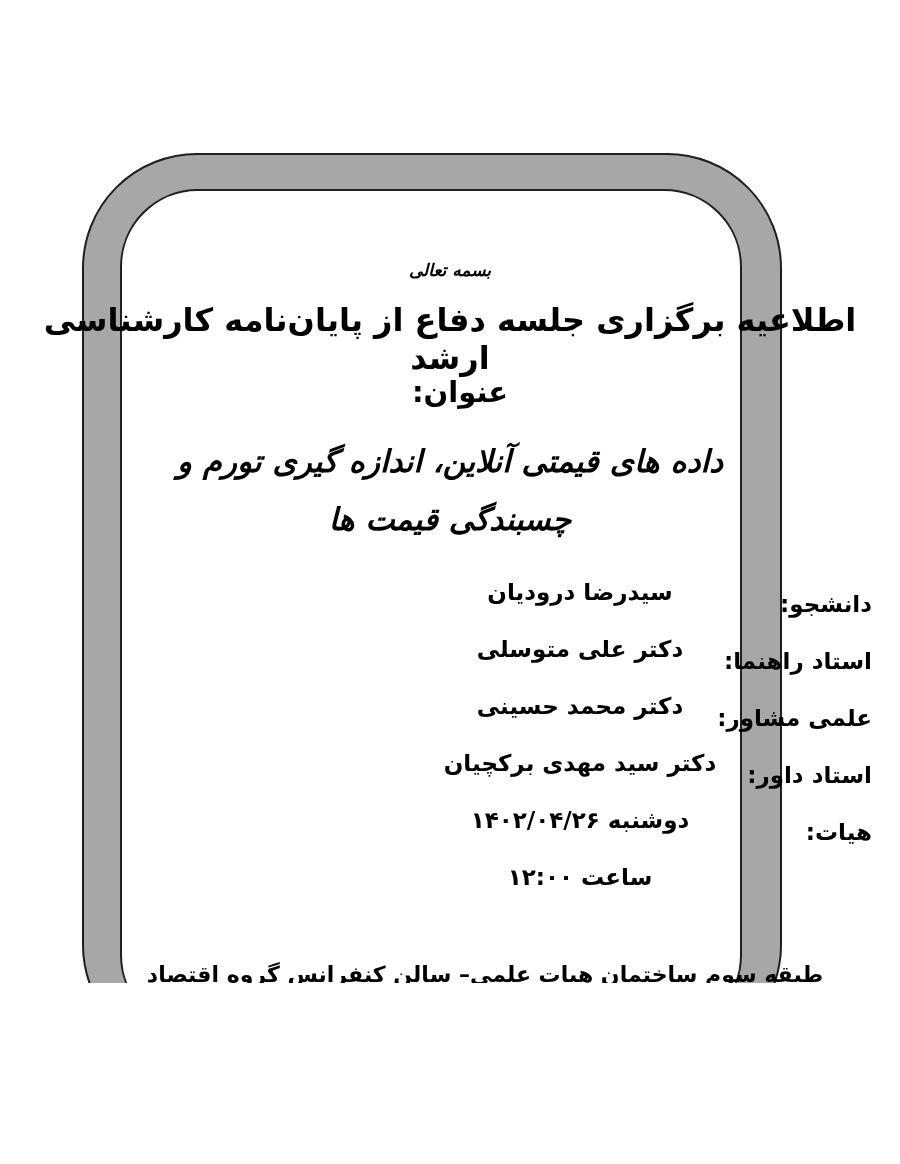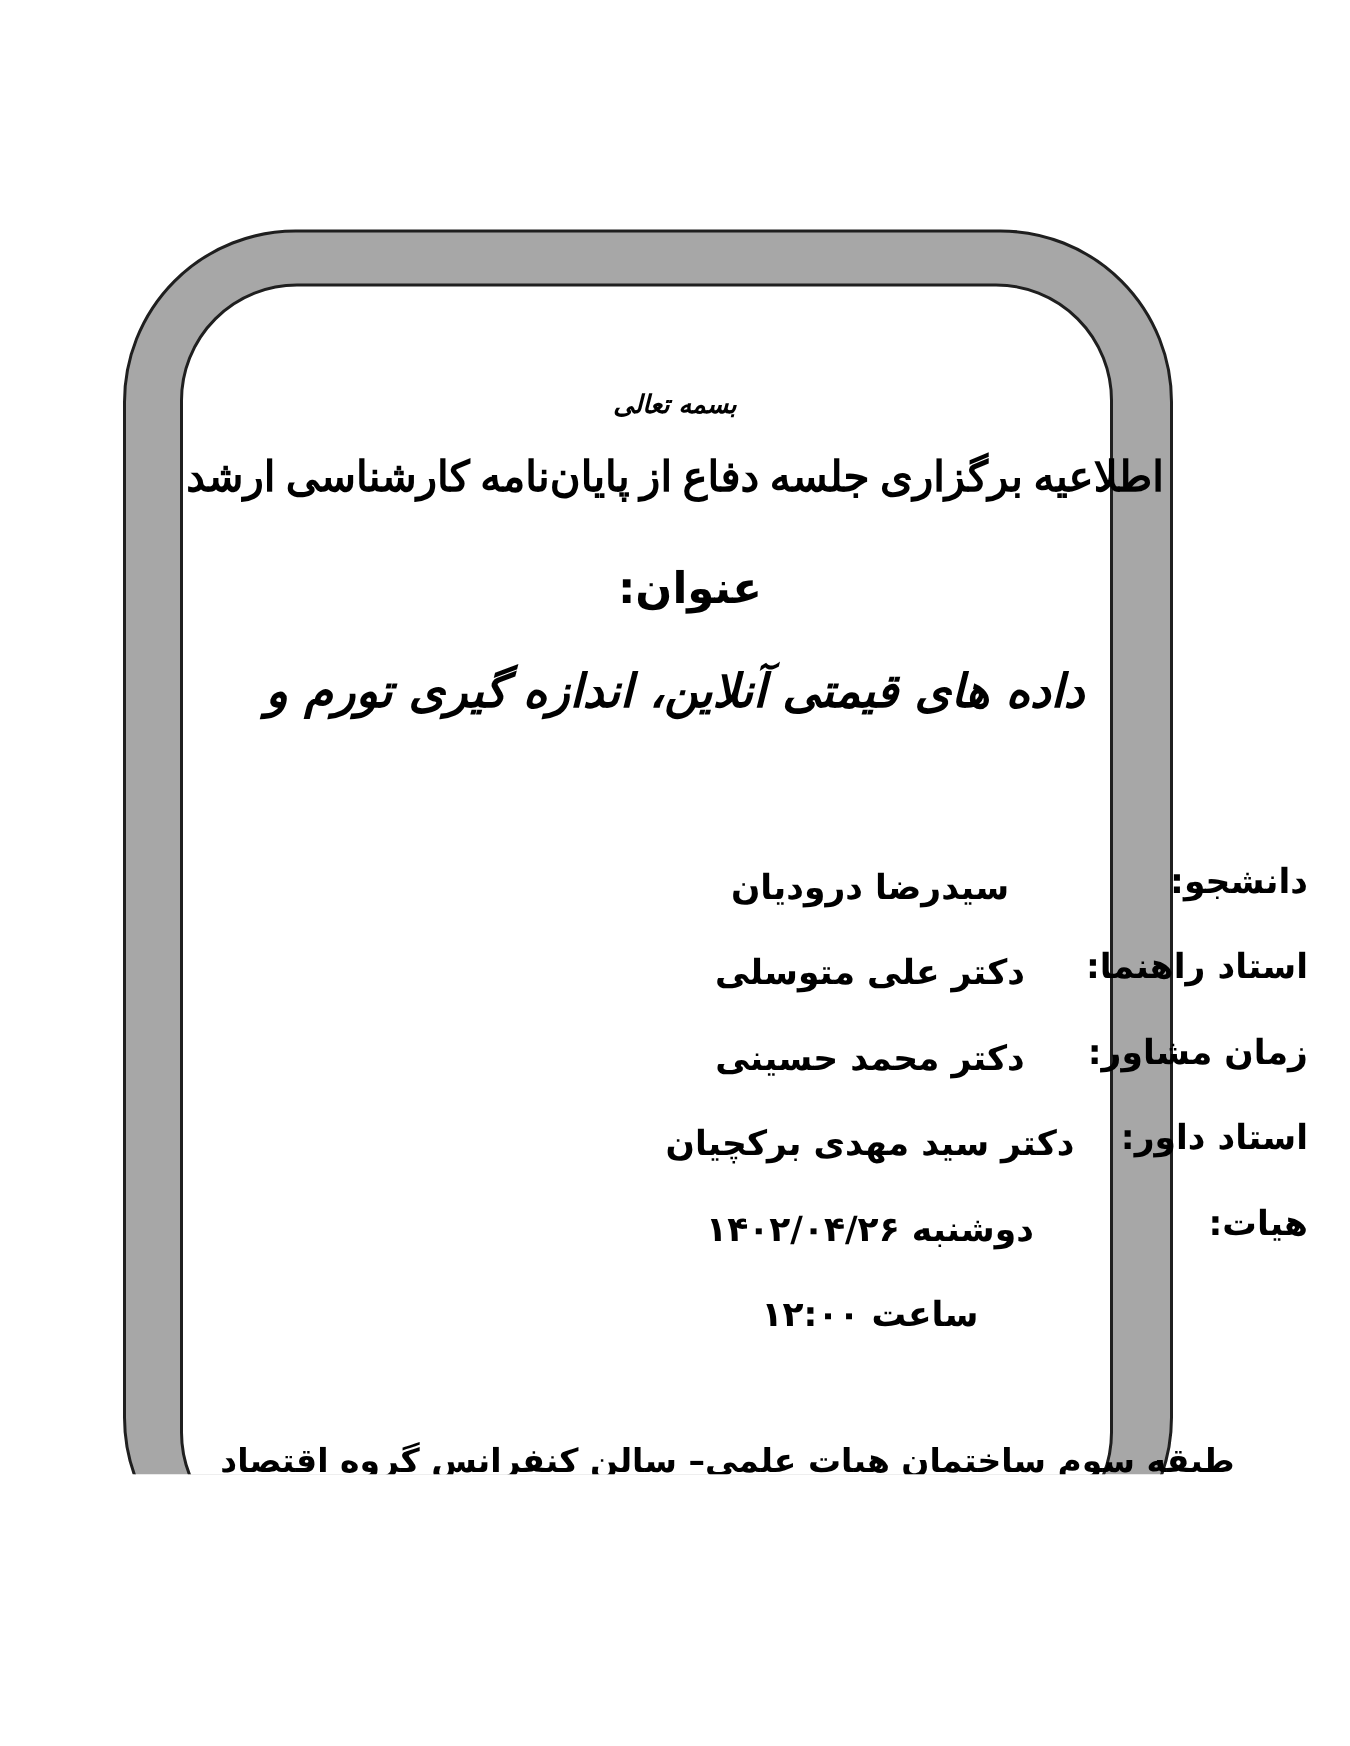"اطلاعیه برگزاری جلسه دفاع از" .announce { font-family: Liberation Serif, serif -> none; font-size: 28px -> 32px }
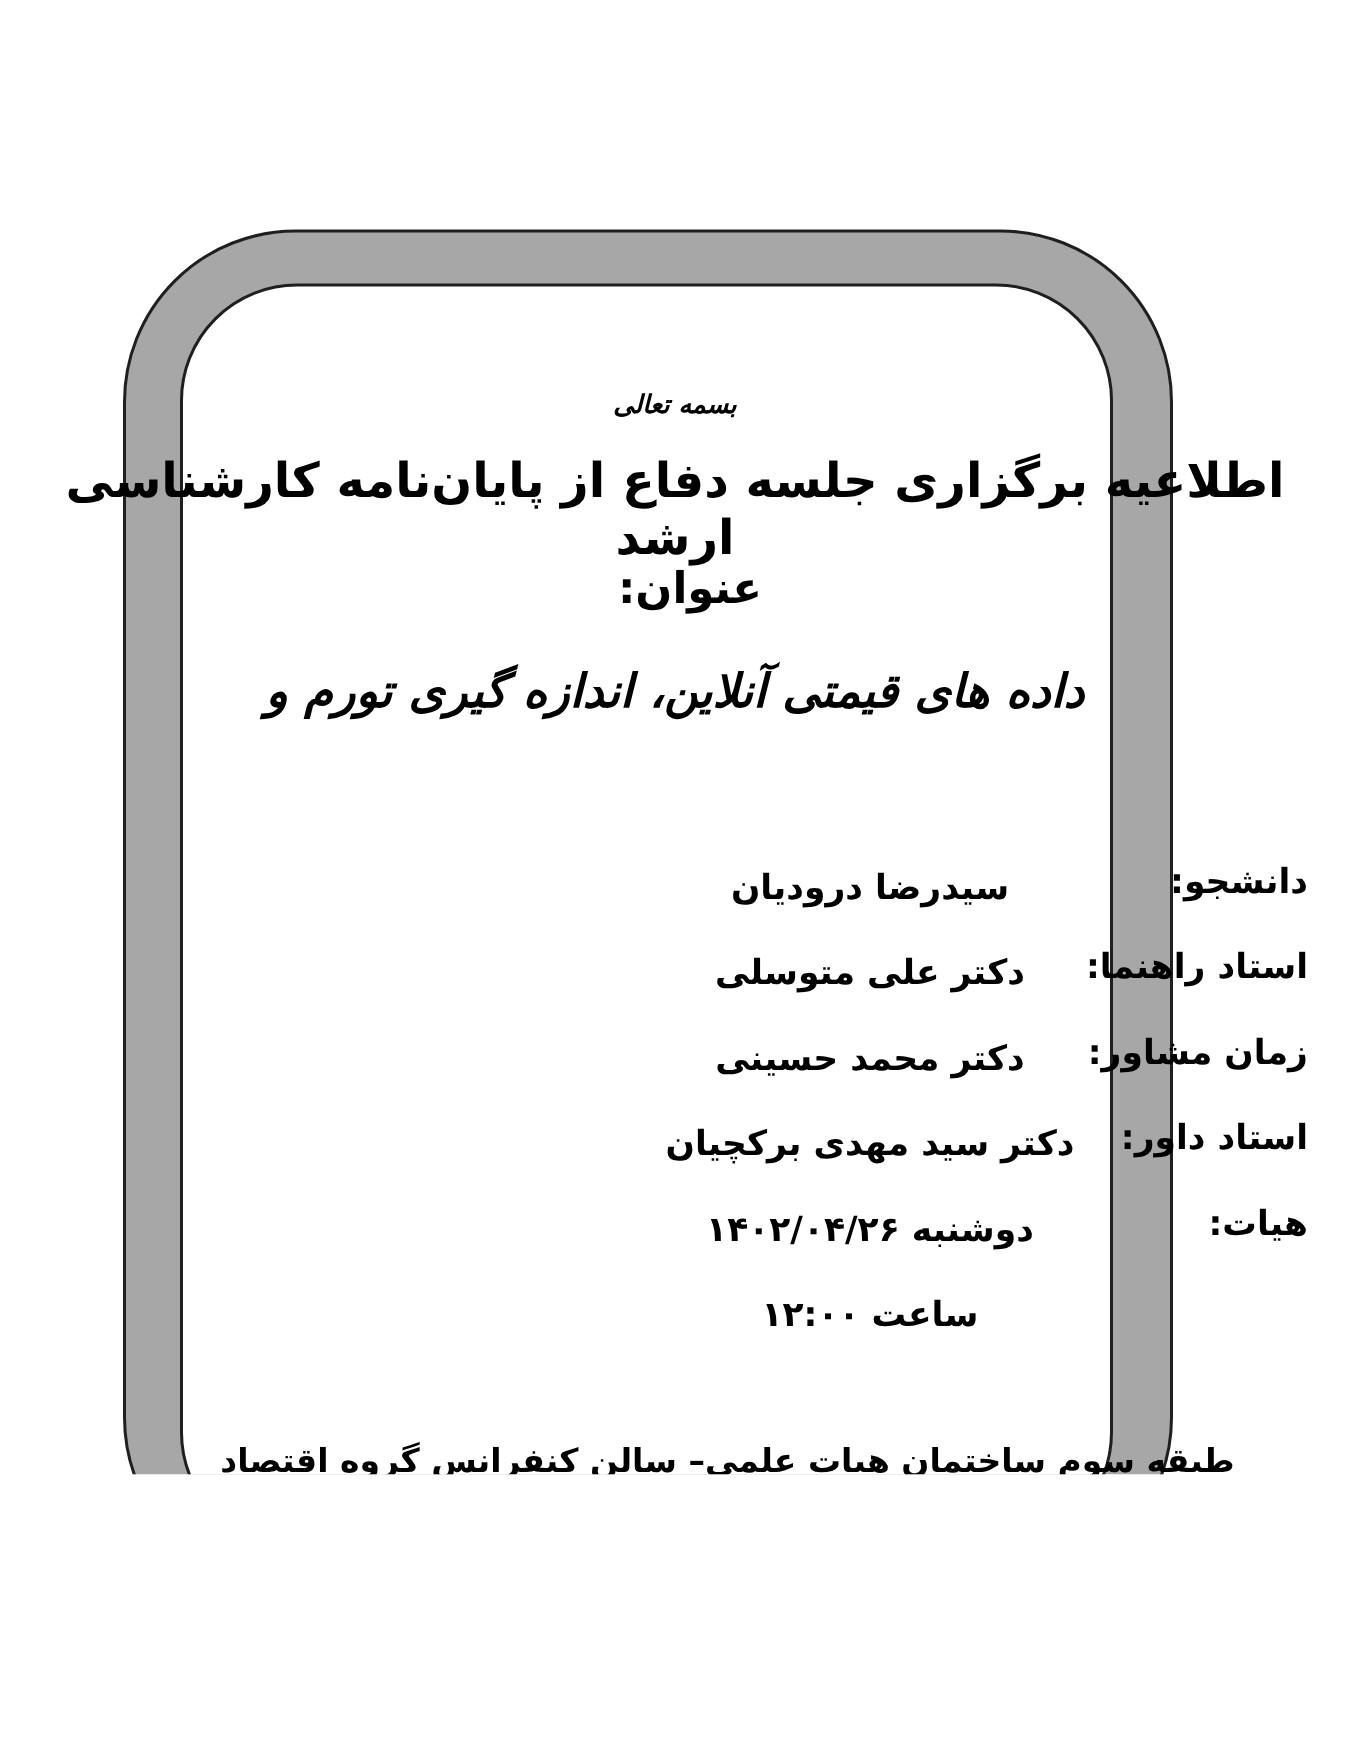"چسبندگی قیمت ها" div.thesis-2 { html: none -> <div>چسبندگی قیمت ها</div> }
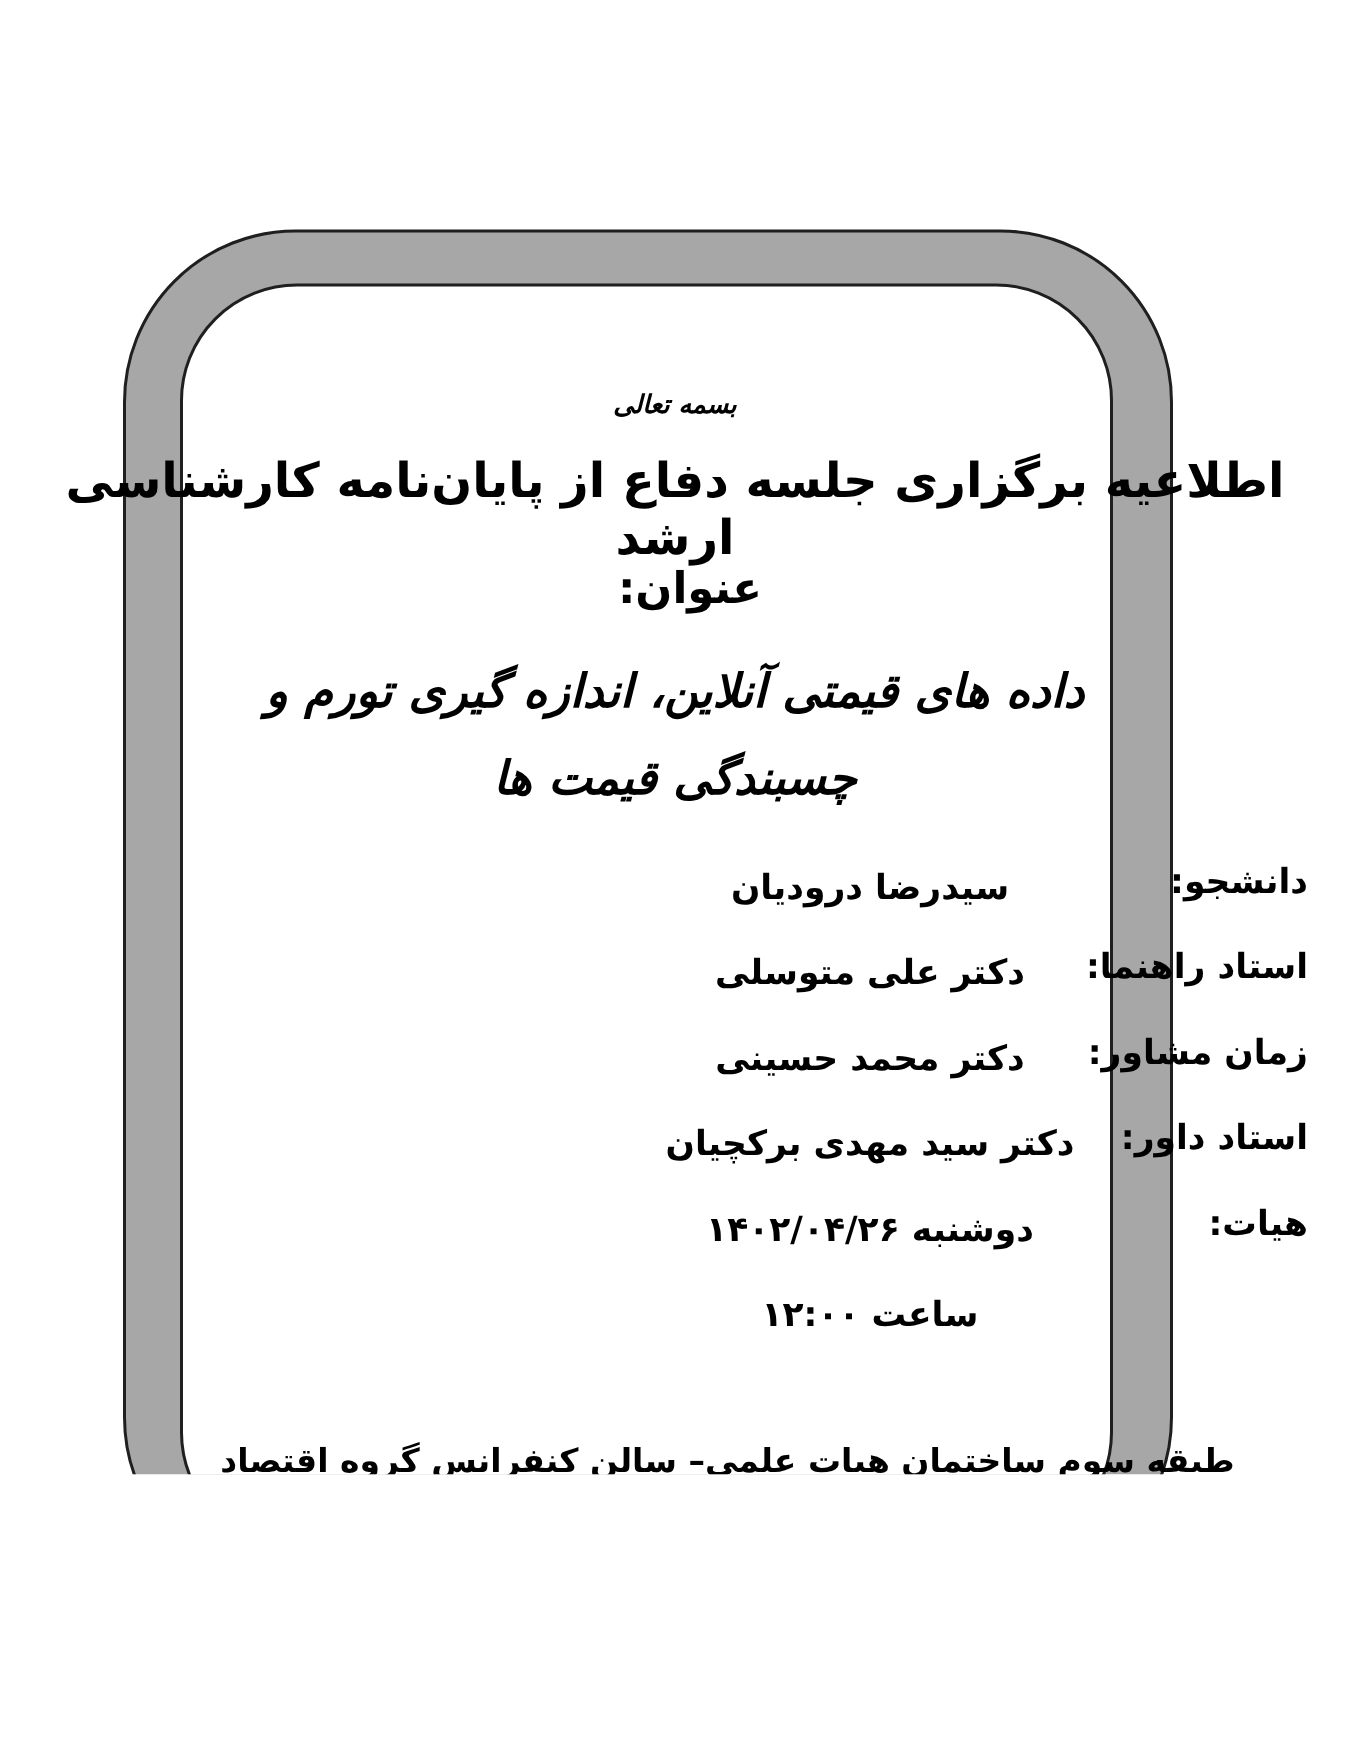"دانشجو:" .row-label { top: 0 -> 16px }
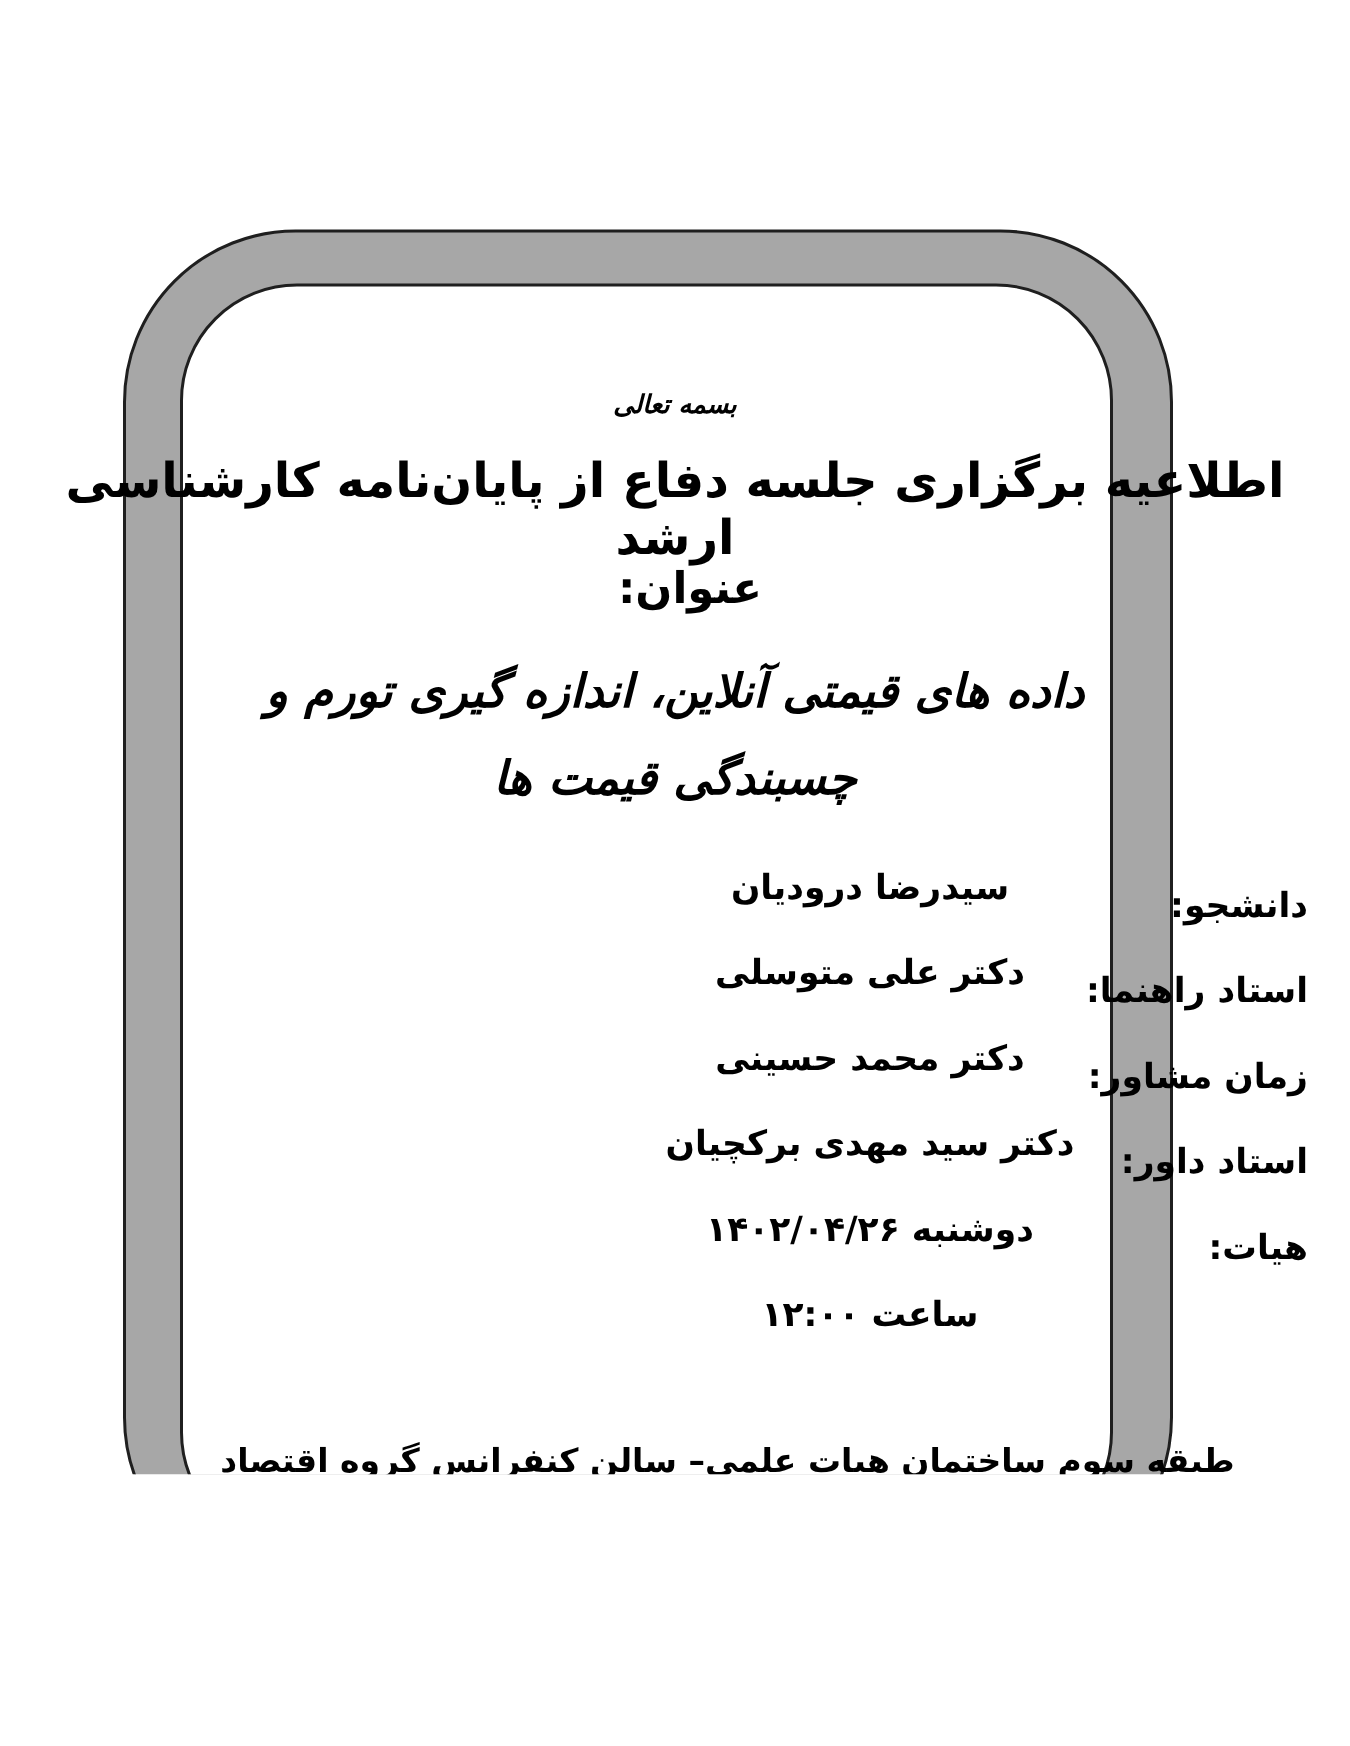"زمان مشاور:" span.row-label { text: زمان -> علمی }
